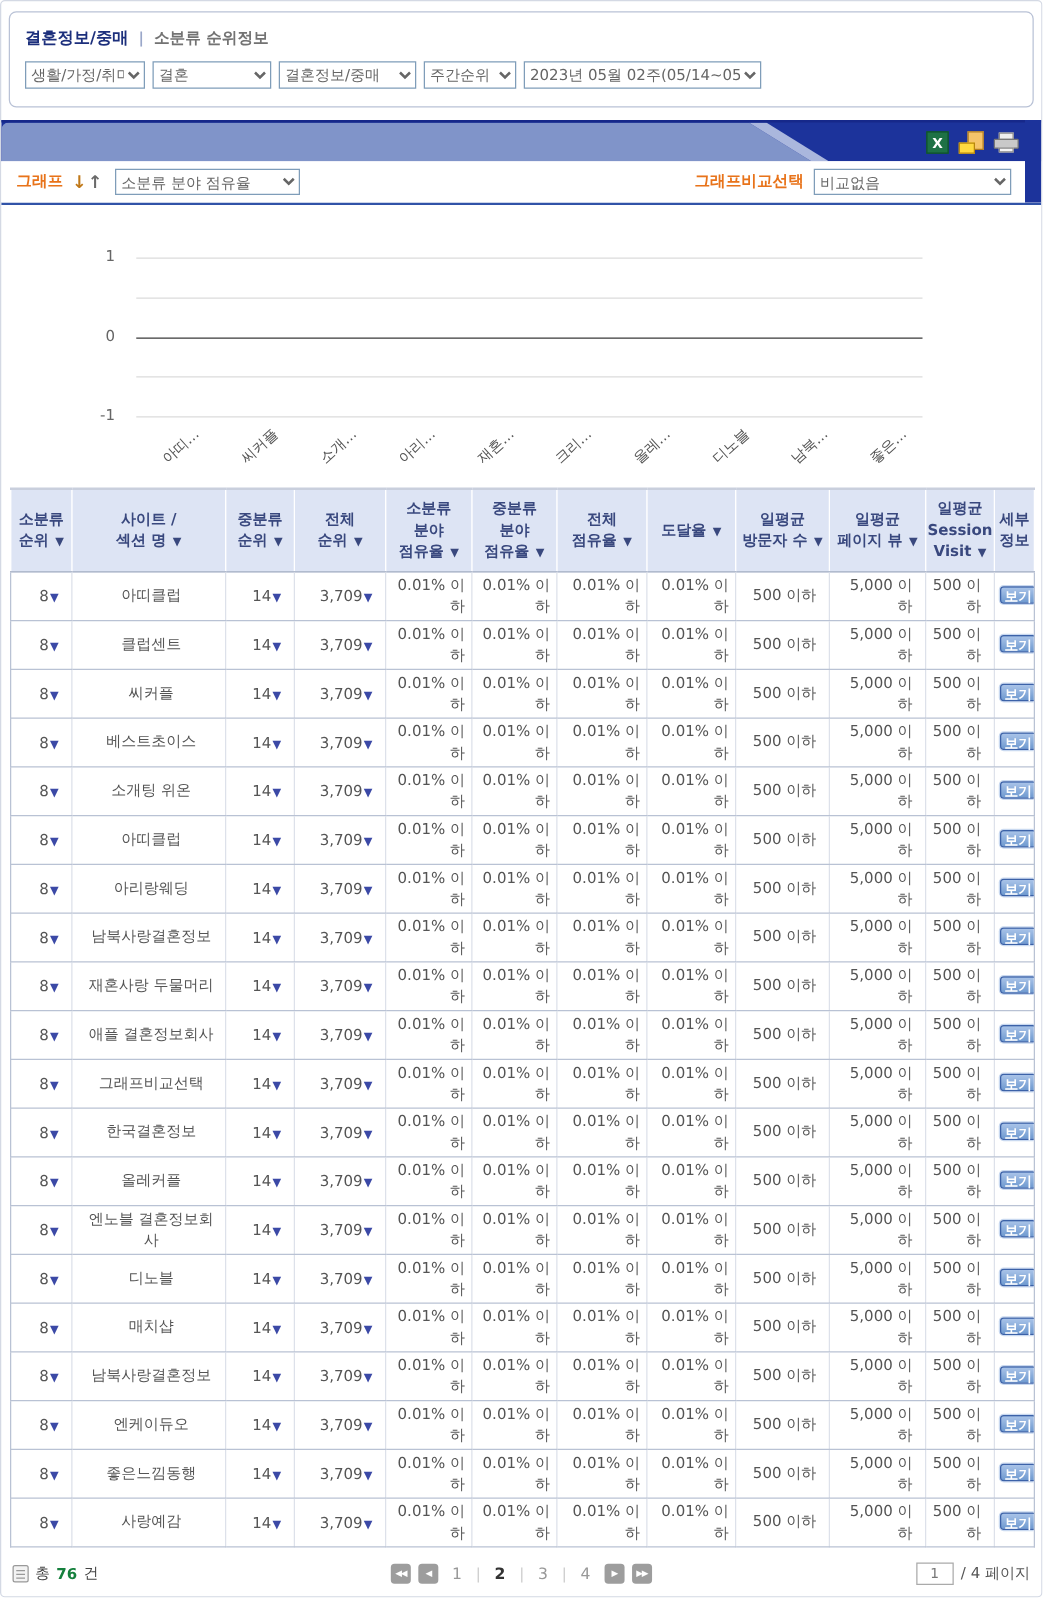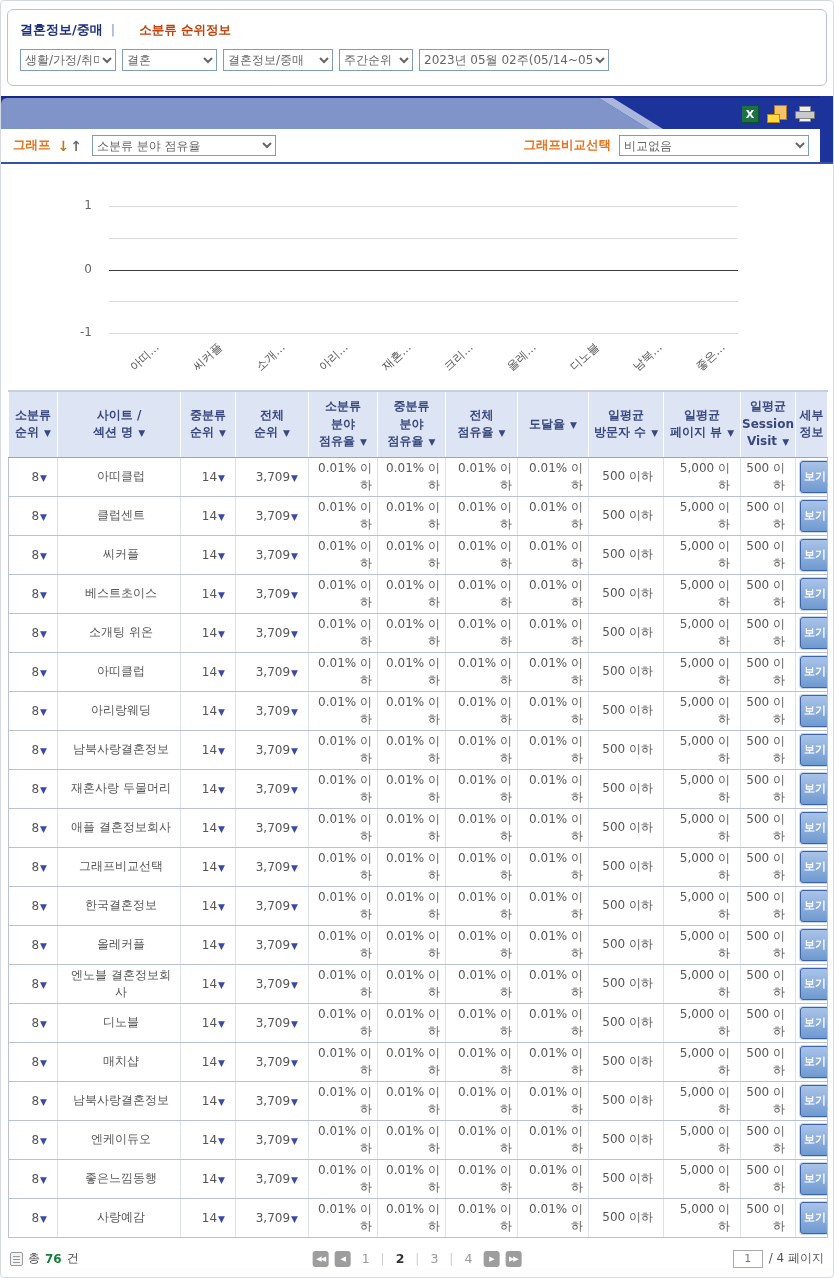"소분류 순위정보" .bc-sec { color: #c2410c -> #737373; margin-left: 16px -> none }
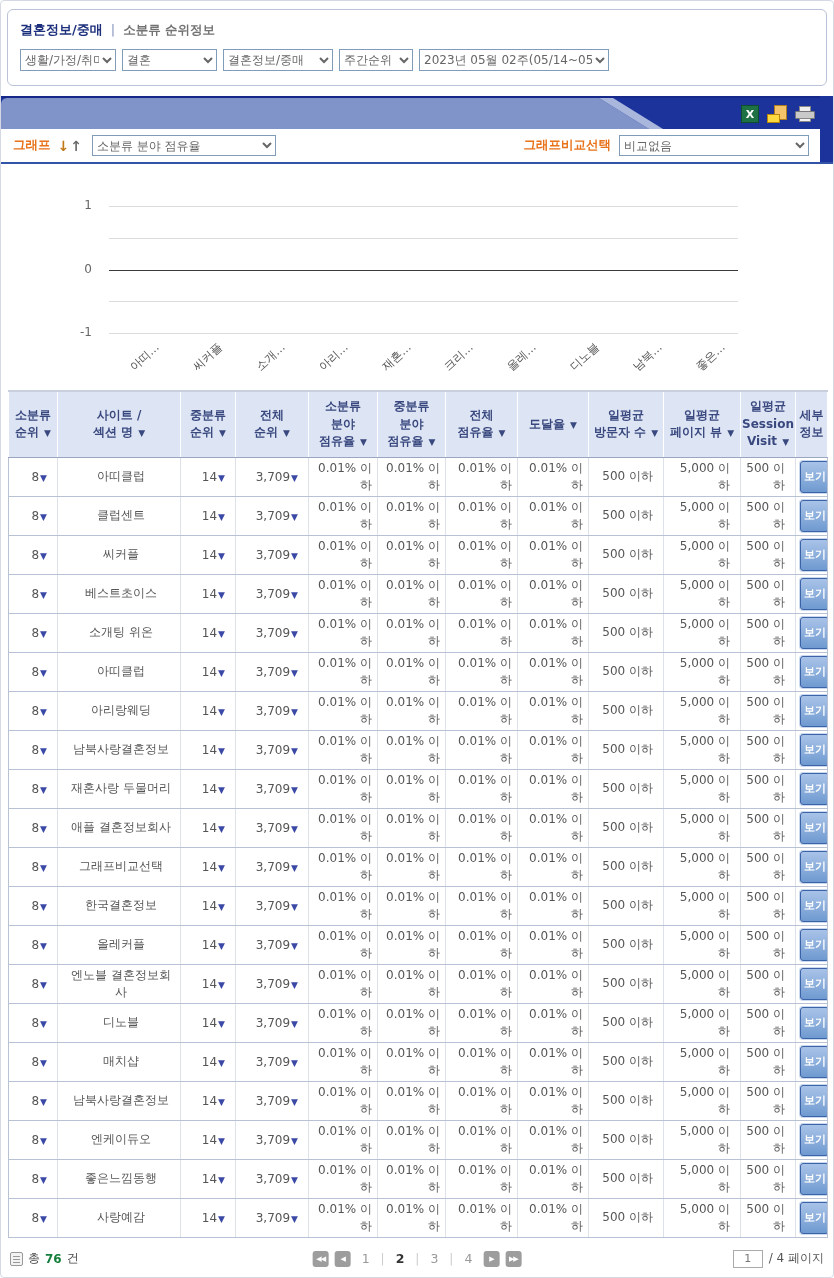"소분류 분야 점유율" .sel-graph { width: 184px -> 148px }
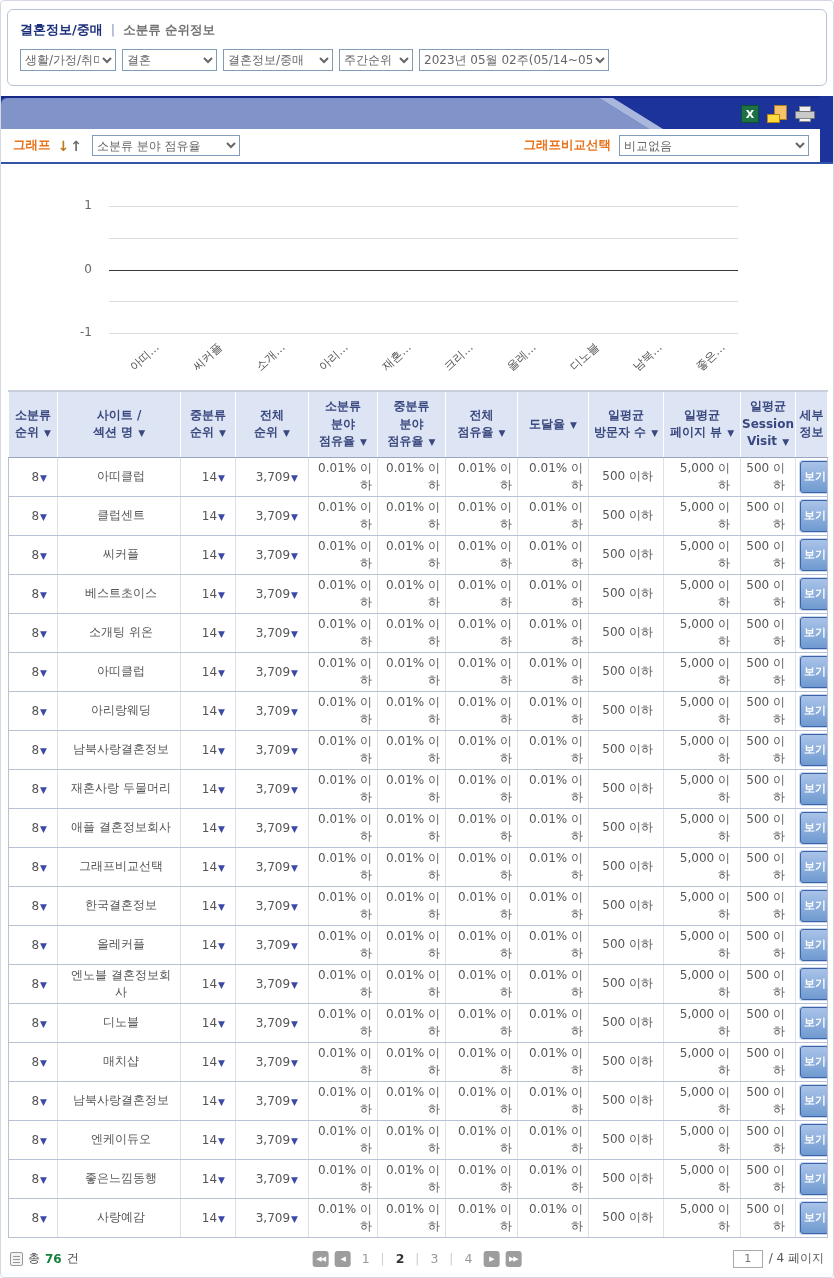"비교없음" .sel-cmp { width: 190px -> 158px }
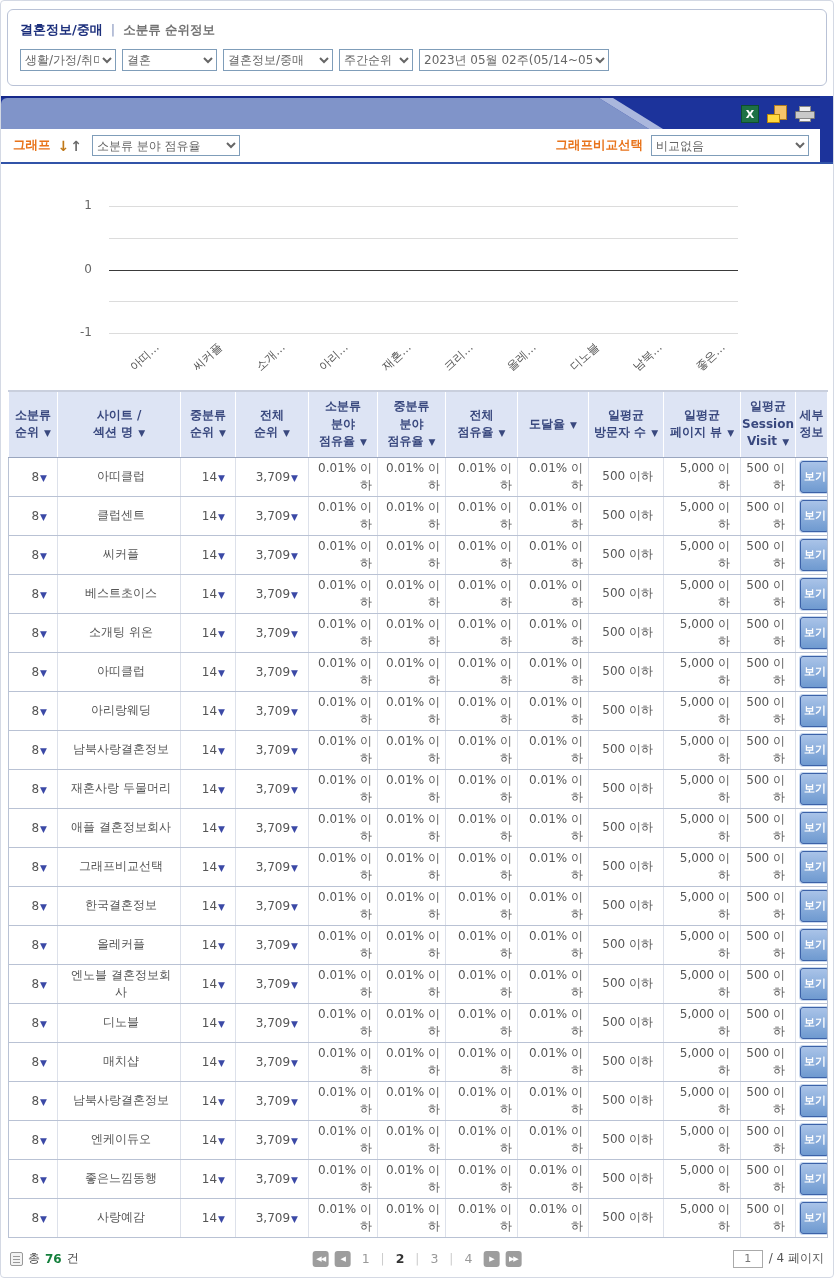"보기" .btn-view { height: 32px -> 14px; text-align: right -> center }
